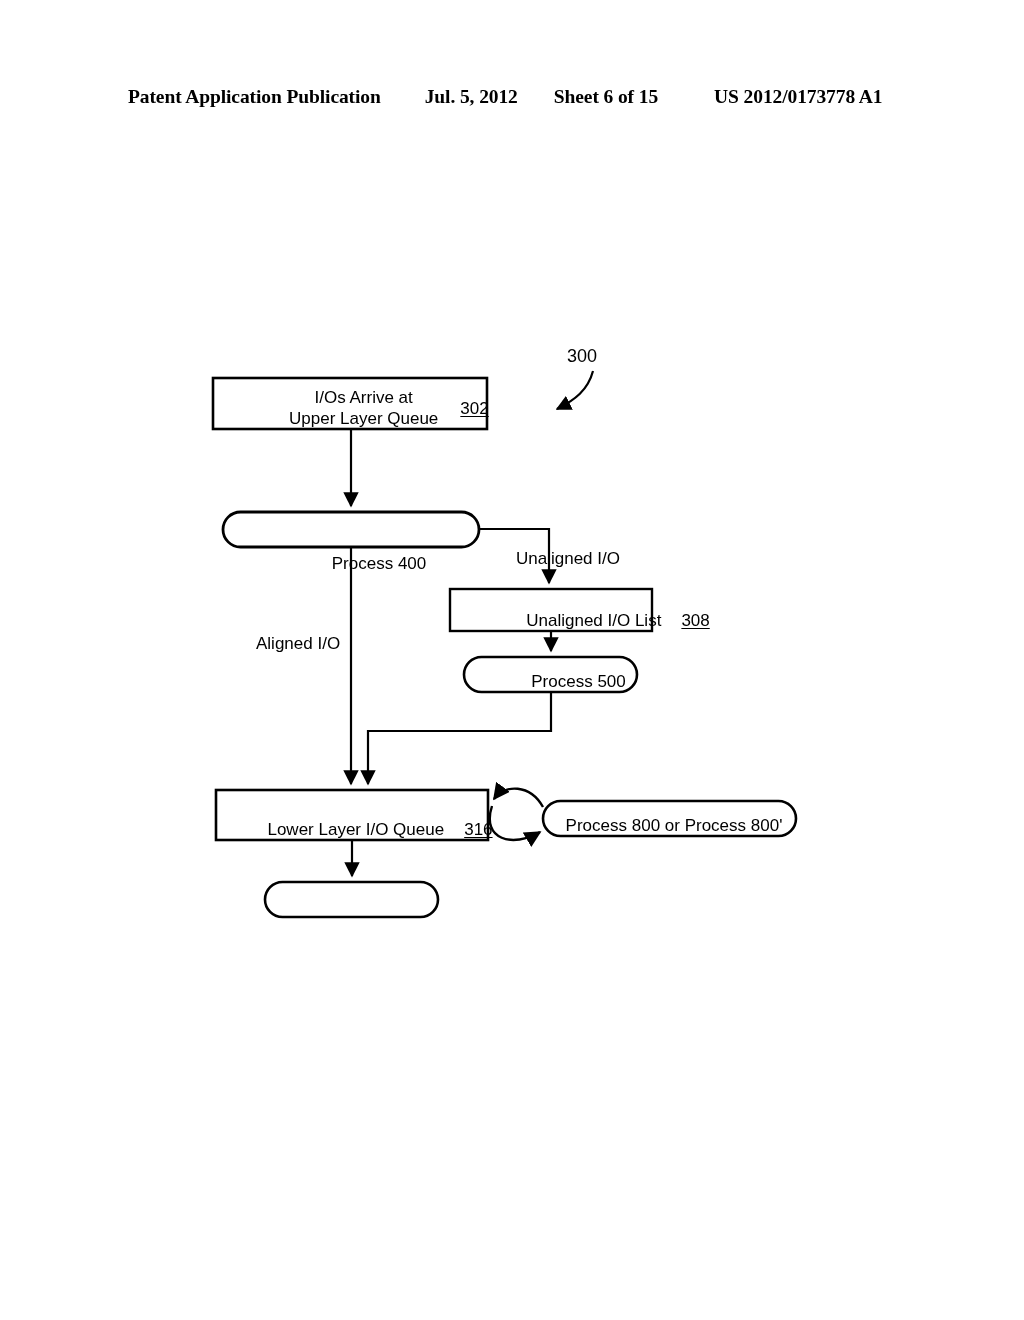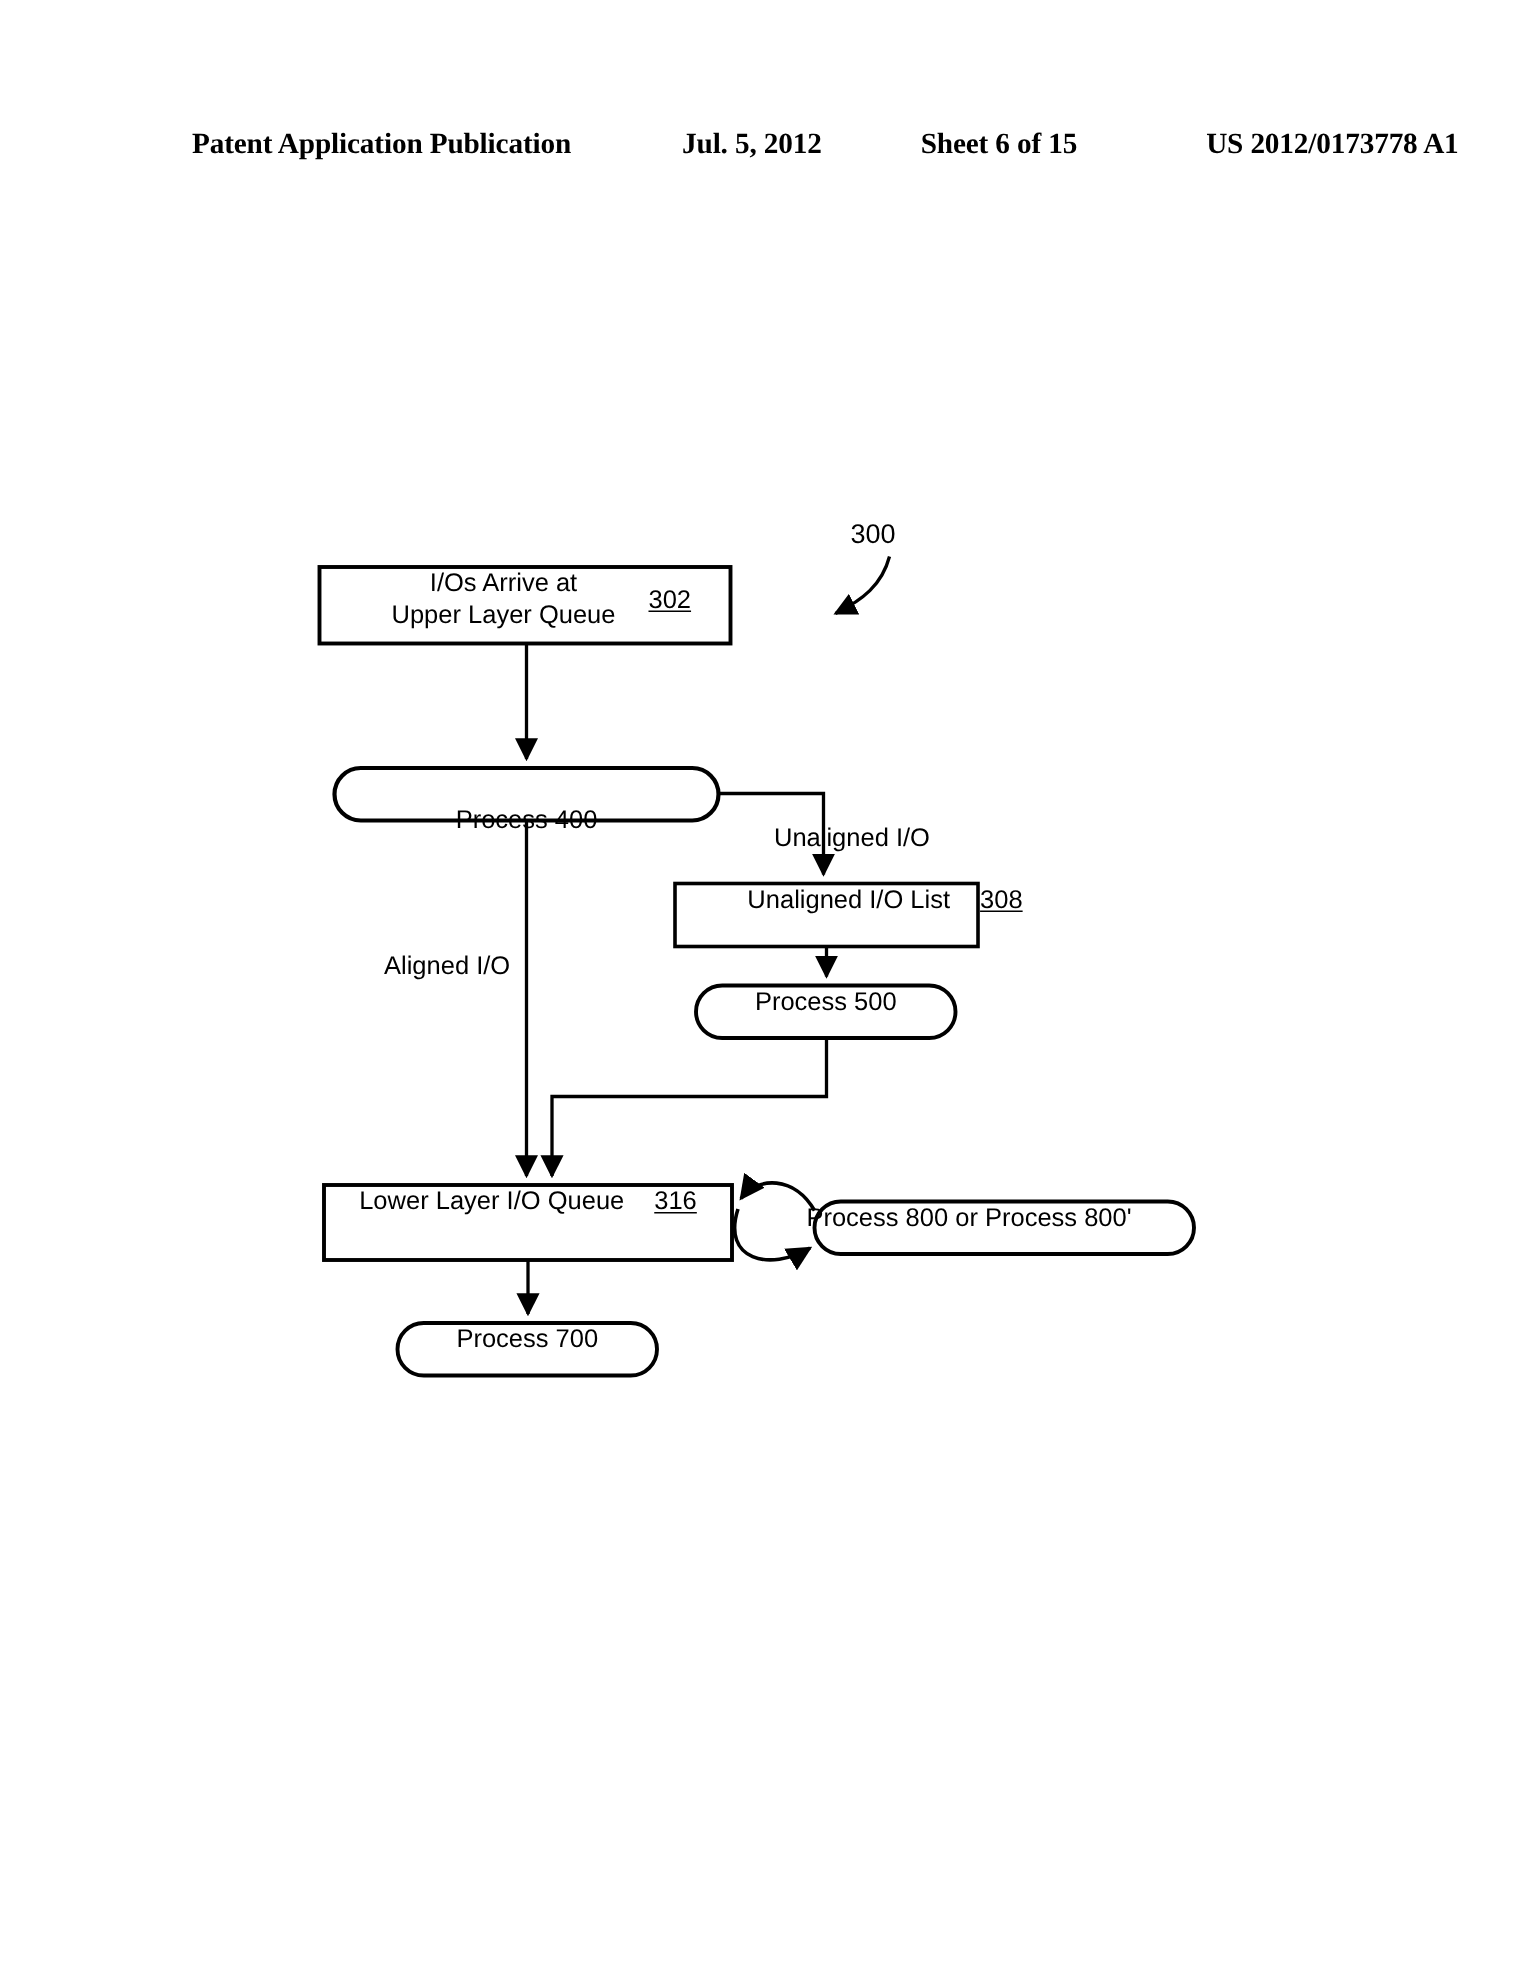"Patent Application Publication" .page-header { gap: 30px -> none }
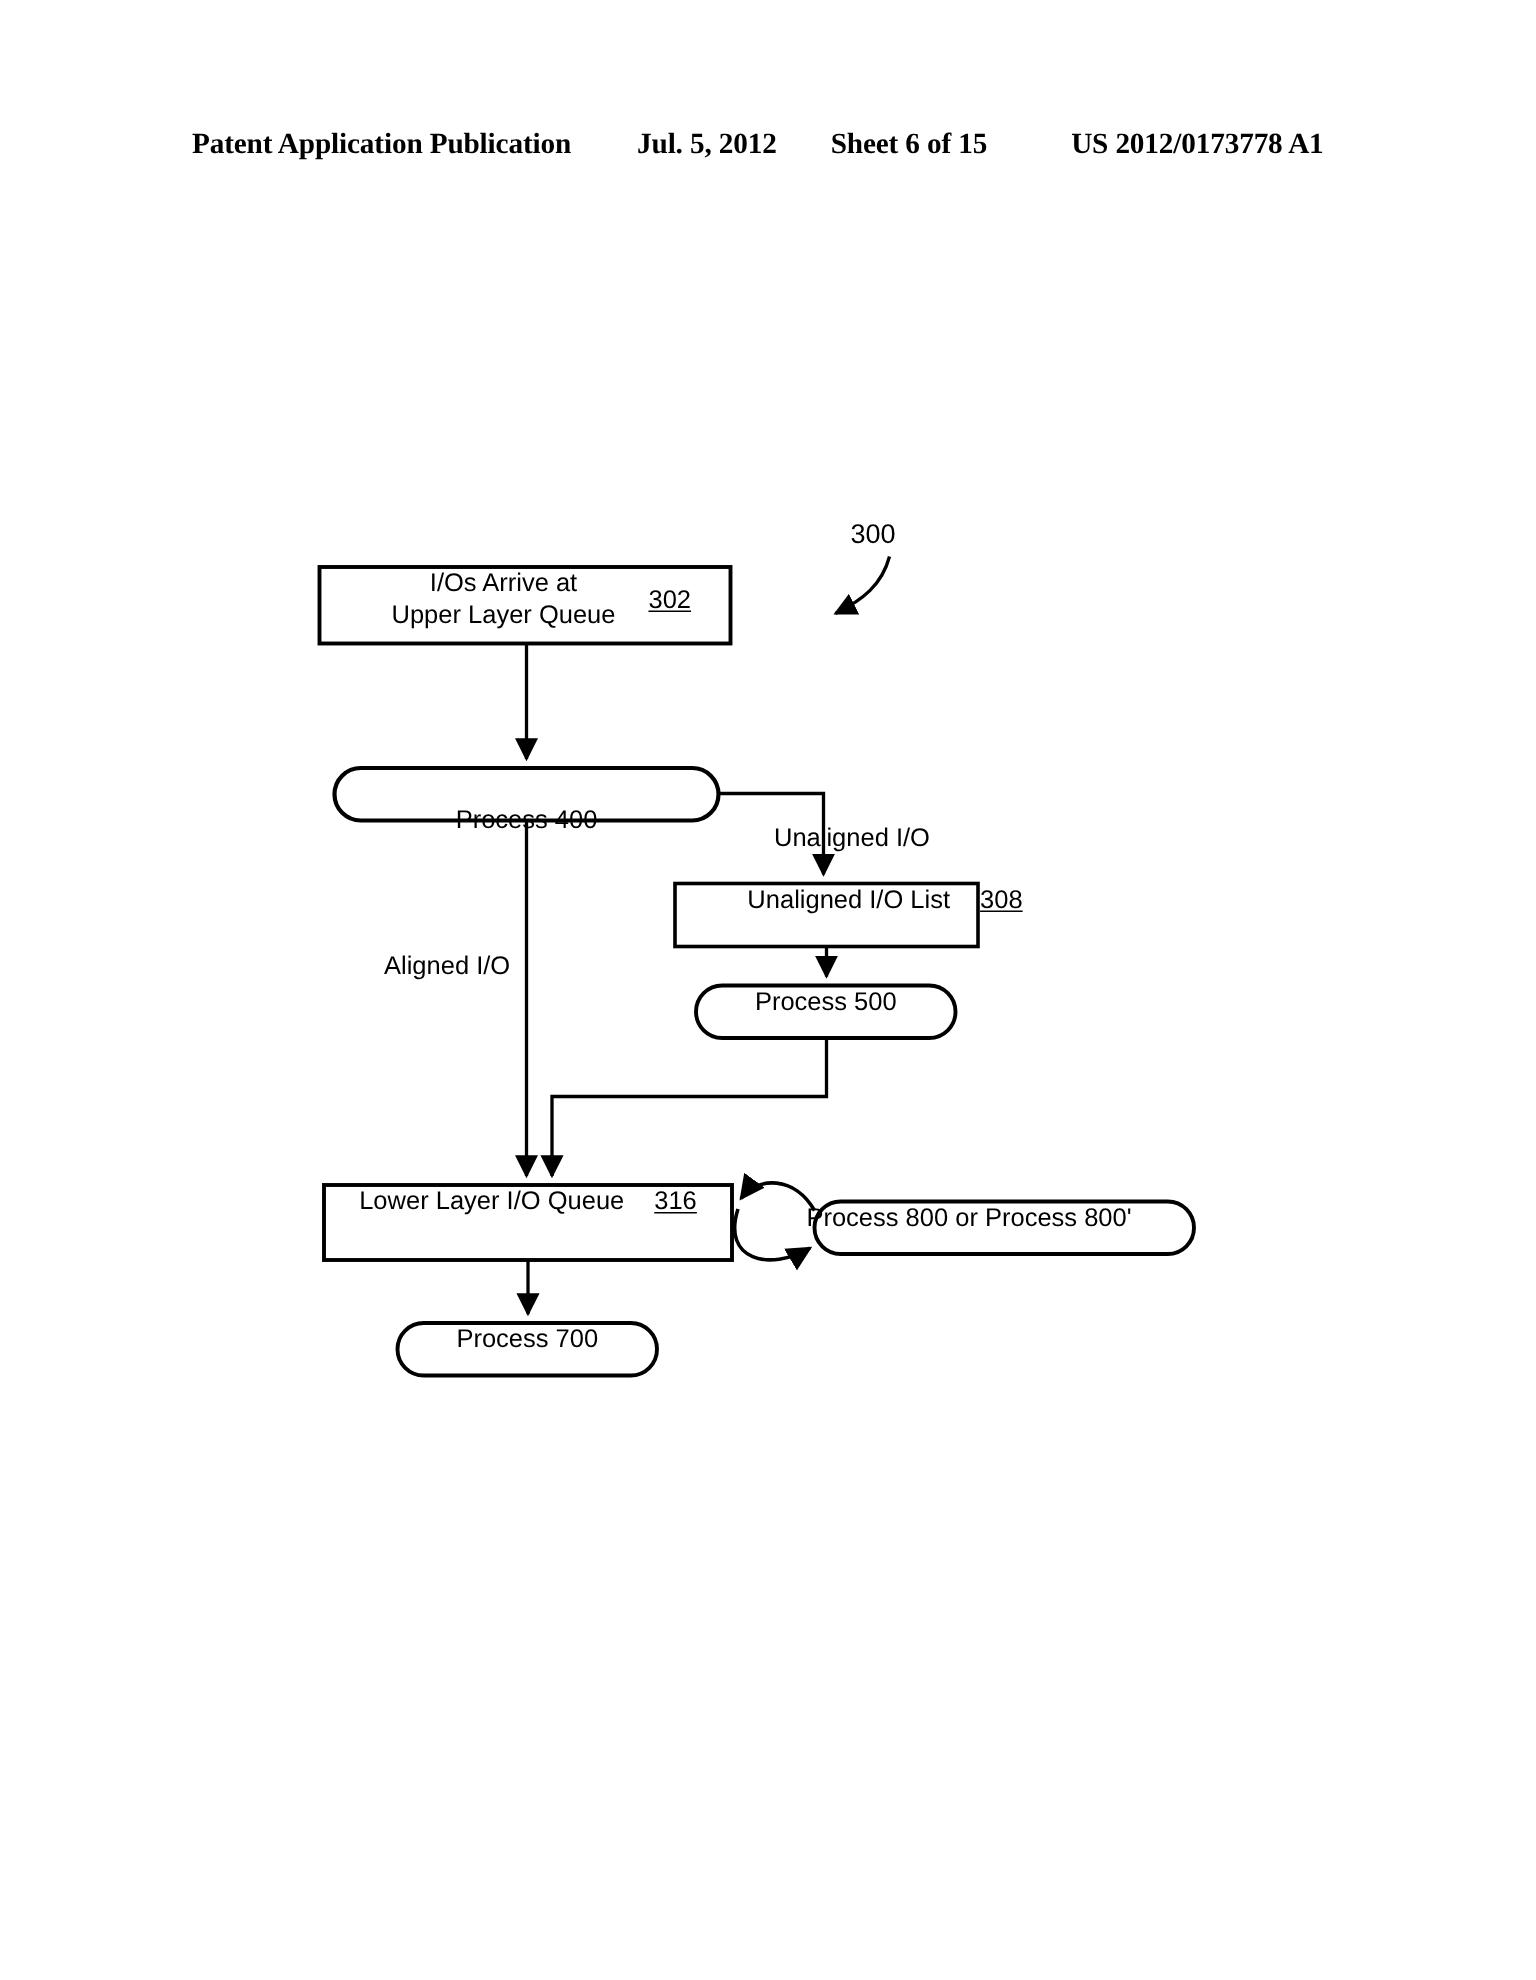"I/Os Arrive at" .node-label { align-items: flex-start -> flex-end; margin-left: none -> 28px }
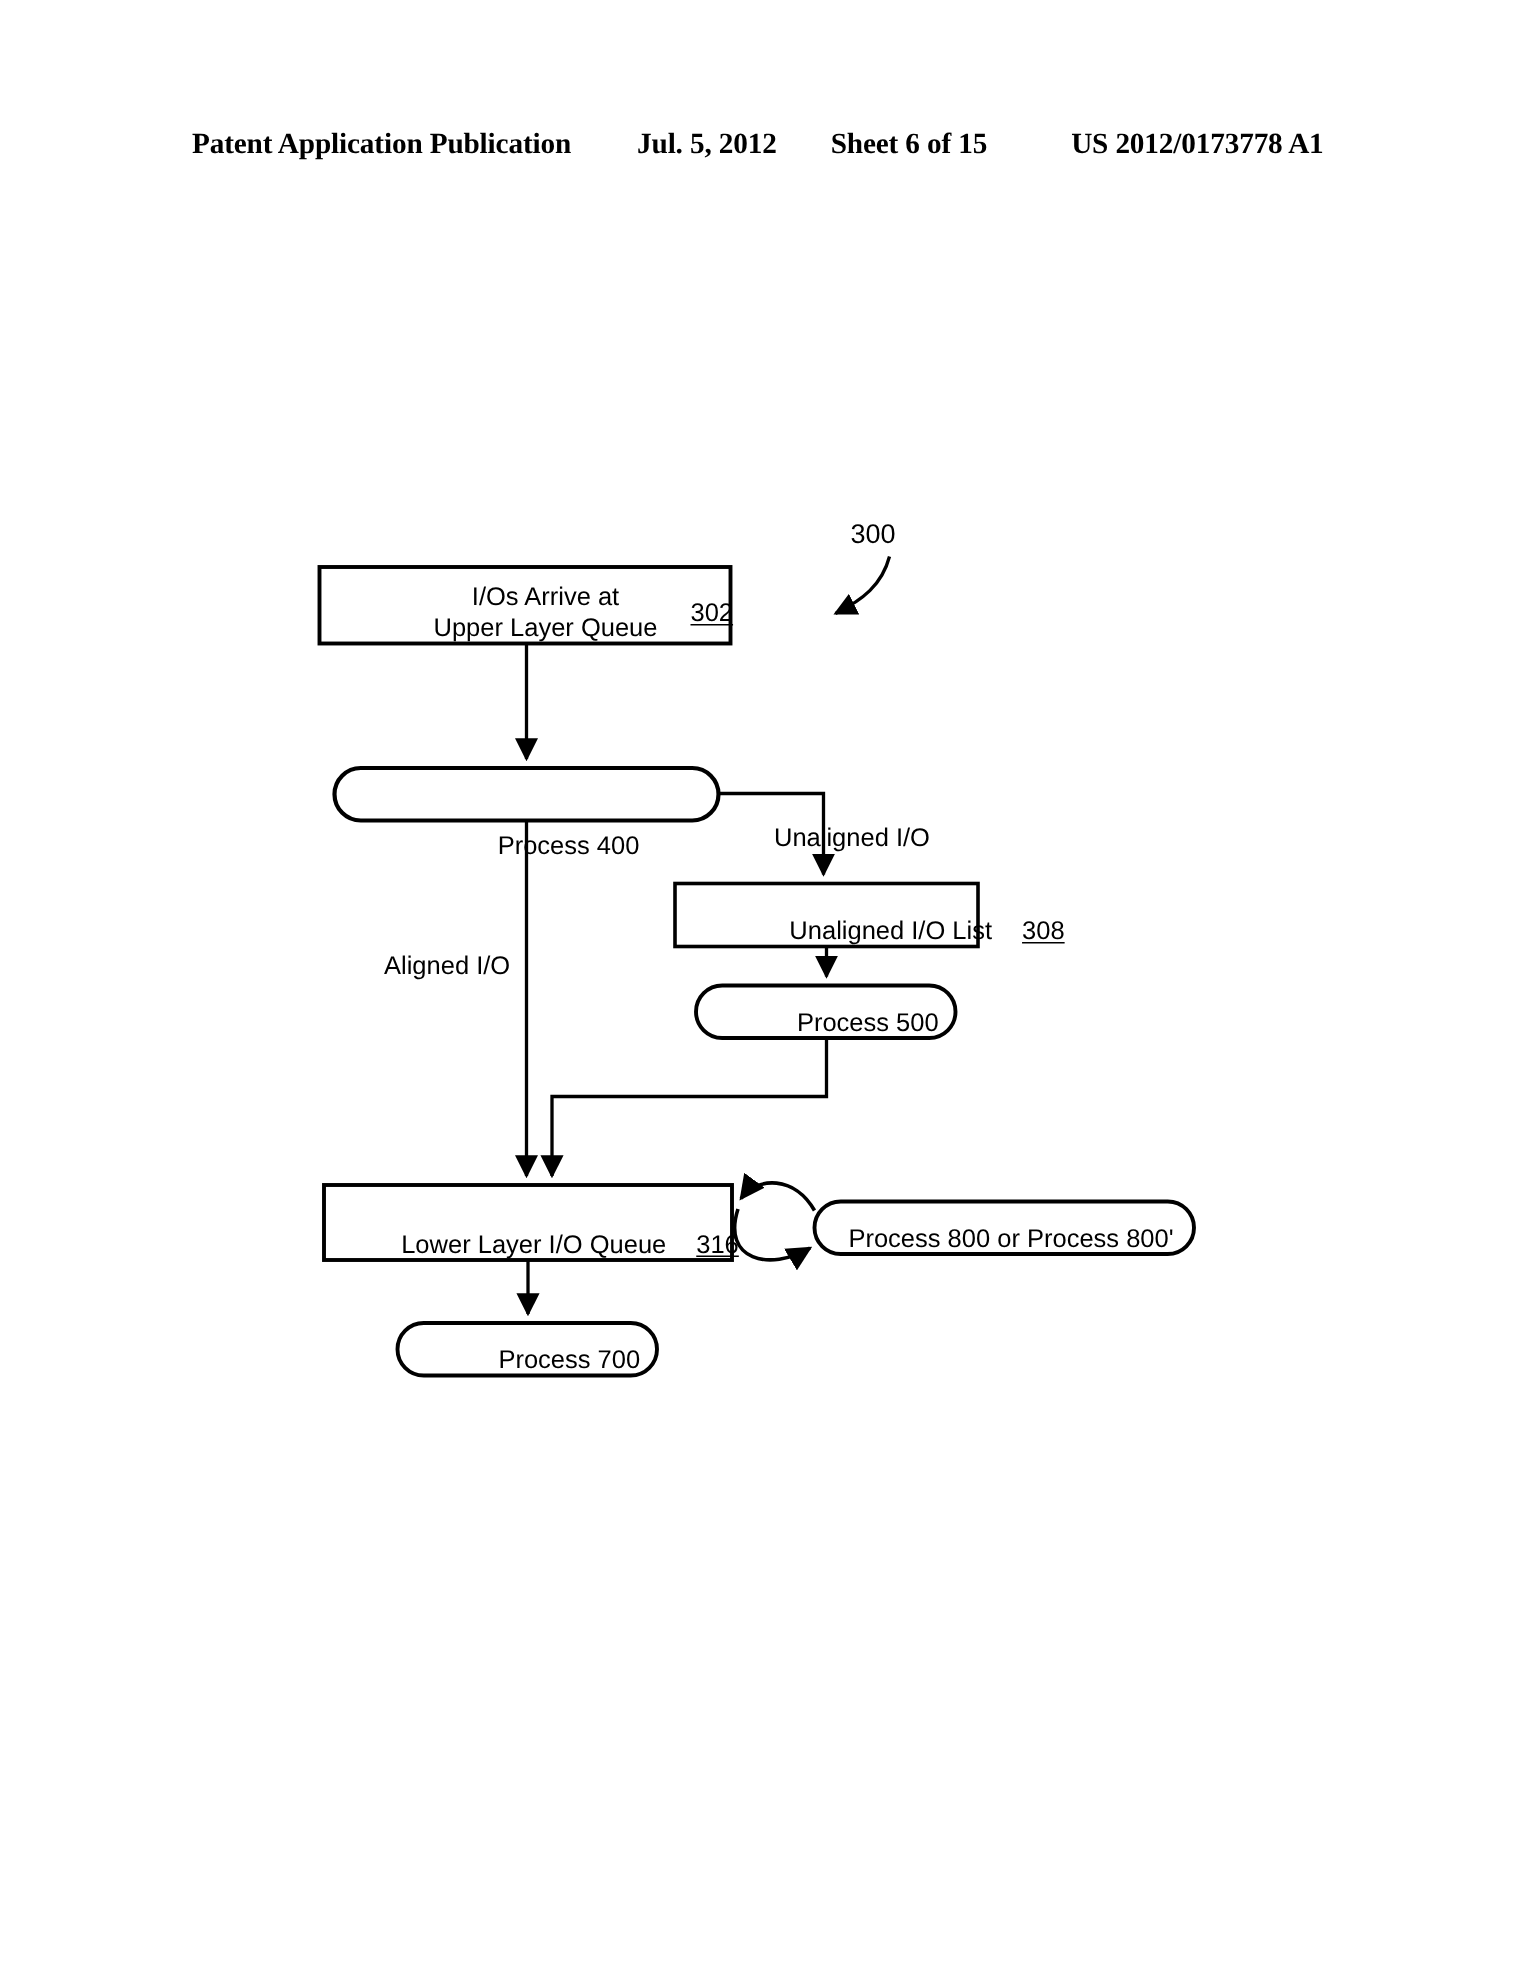"Process 700" div.node-label { html: <div> <span>Process 700</span> </div> -> none }
